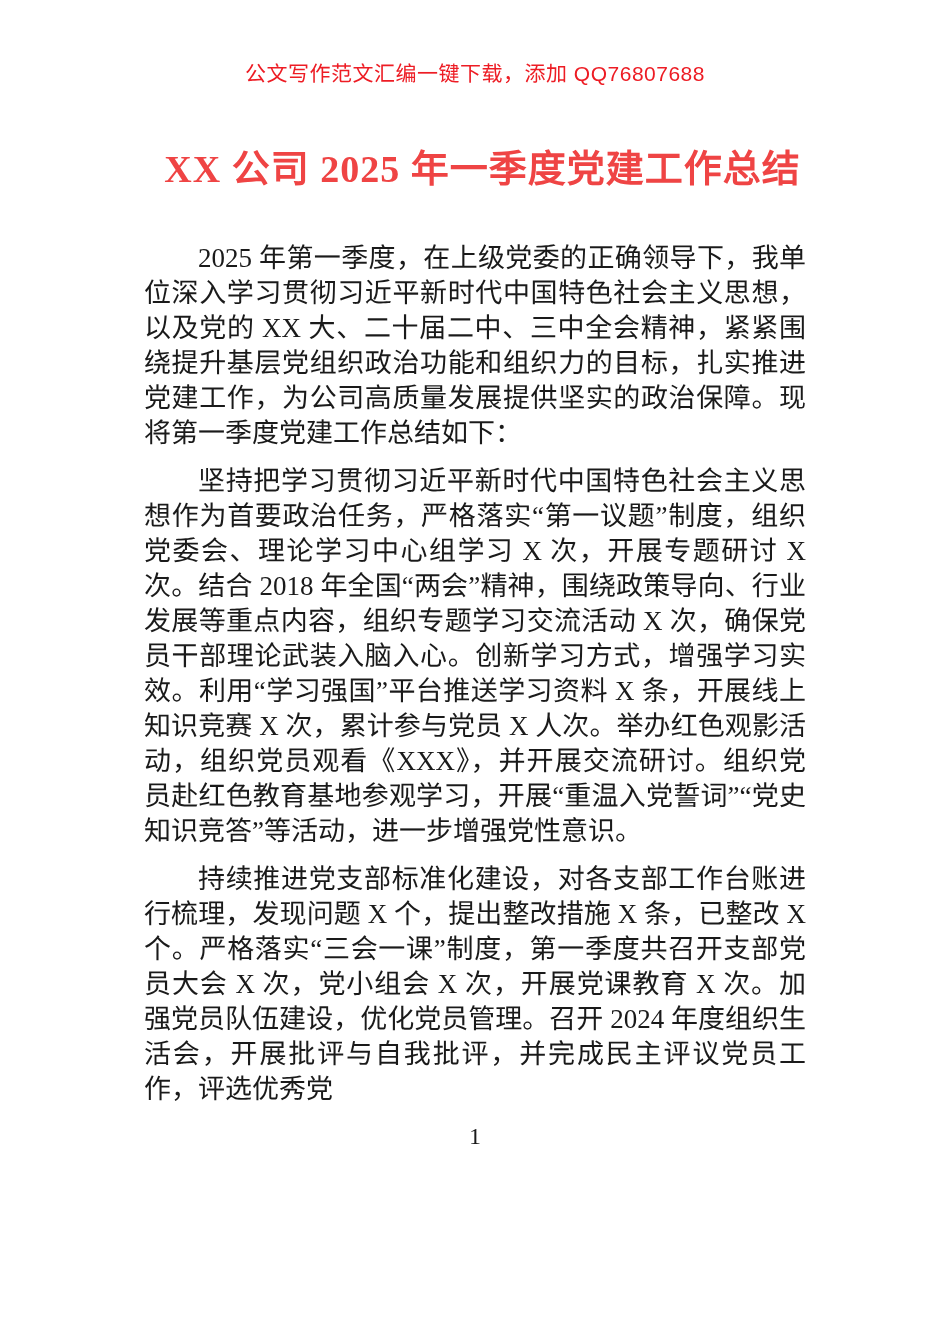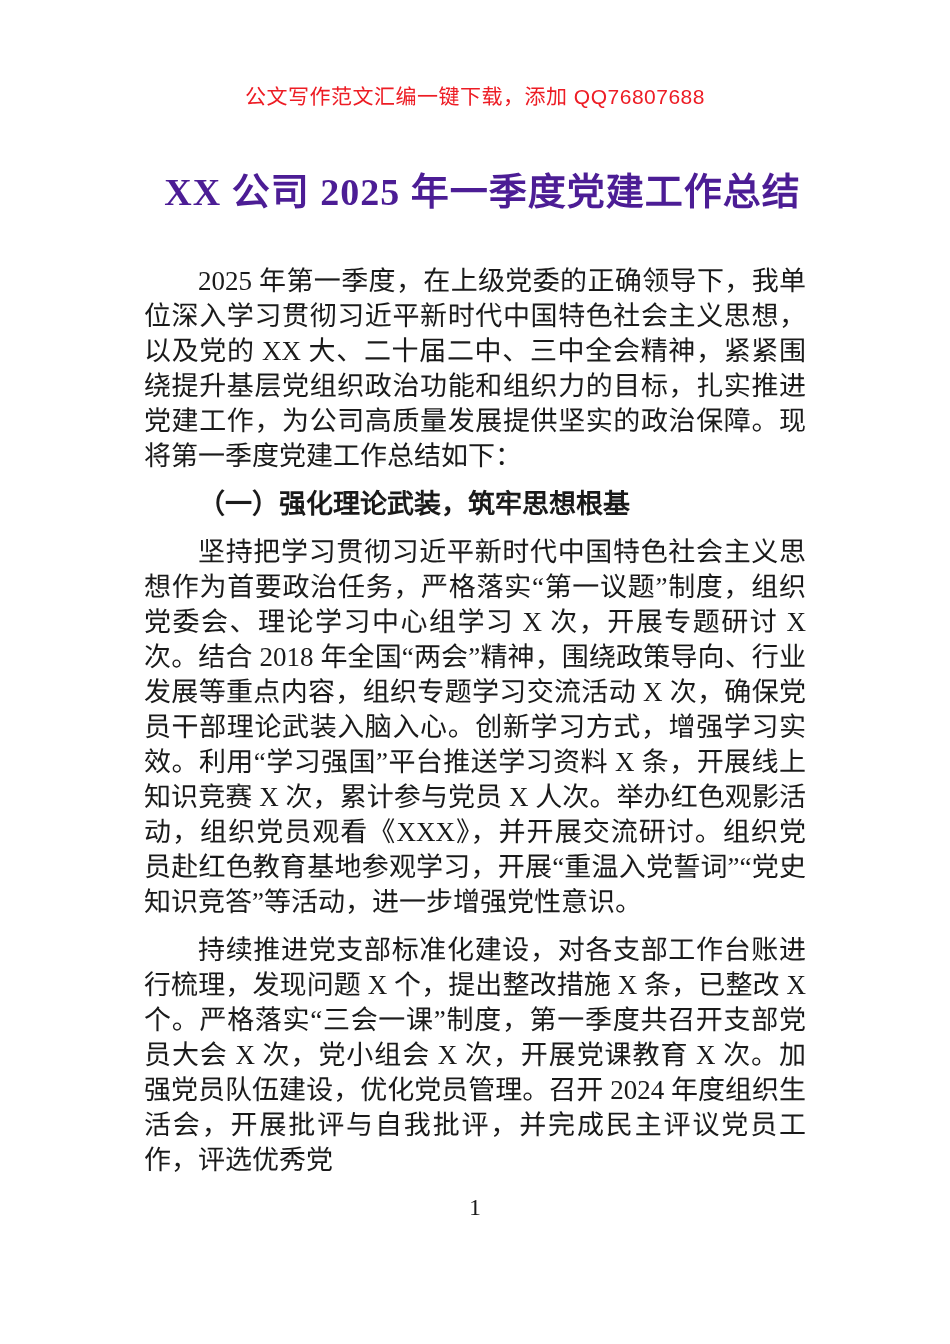"公文写作范文汇编一键下载，添加 QQ76807688" .notice { padding-top: 84px -> 61px }
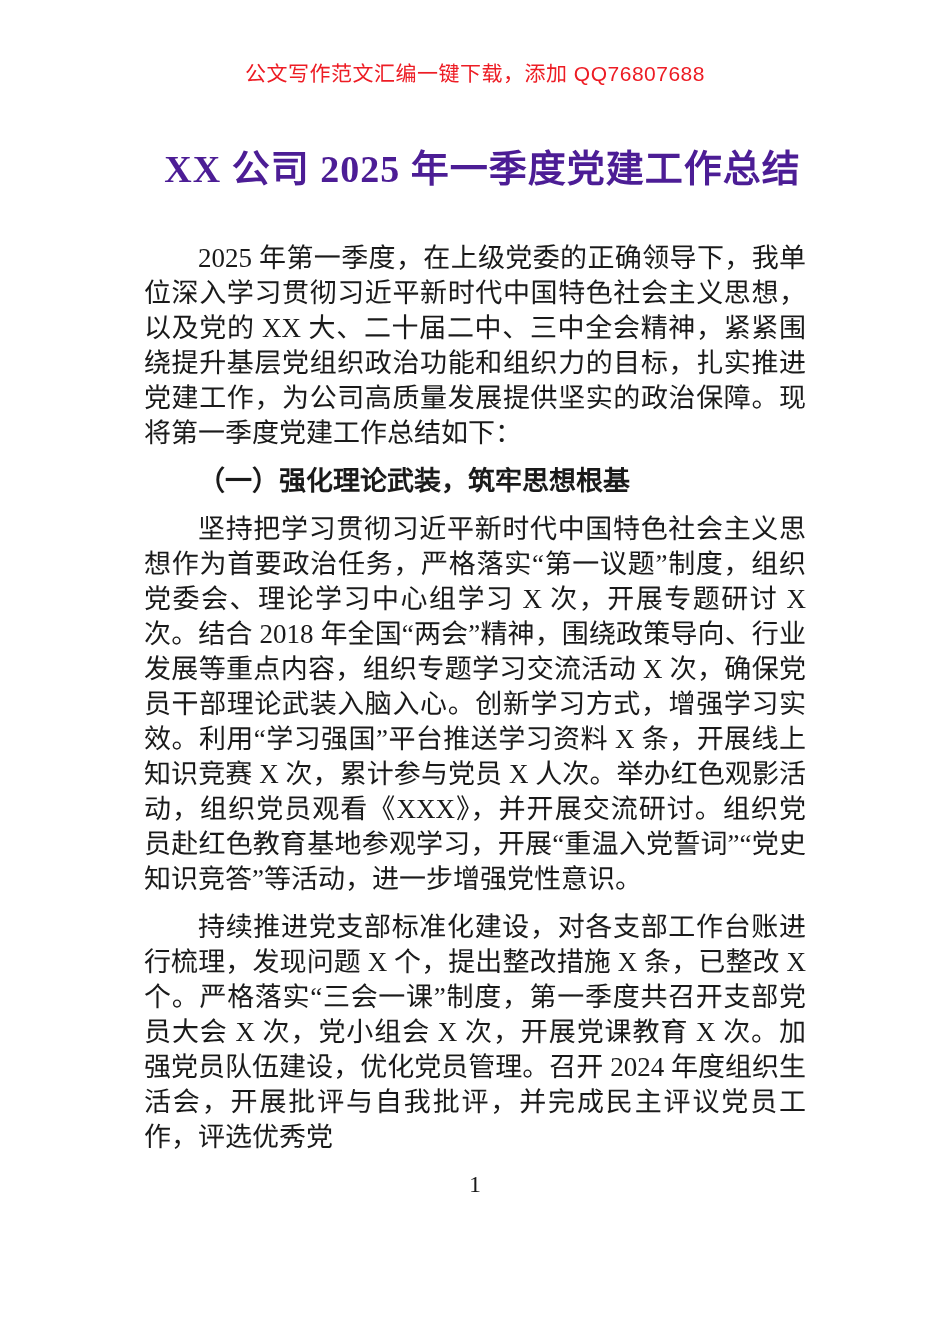"XX 公司 2025 年一季度党建工作总结" .title { color: #4c1d95 -> #ef4444 }
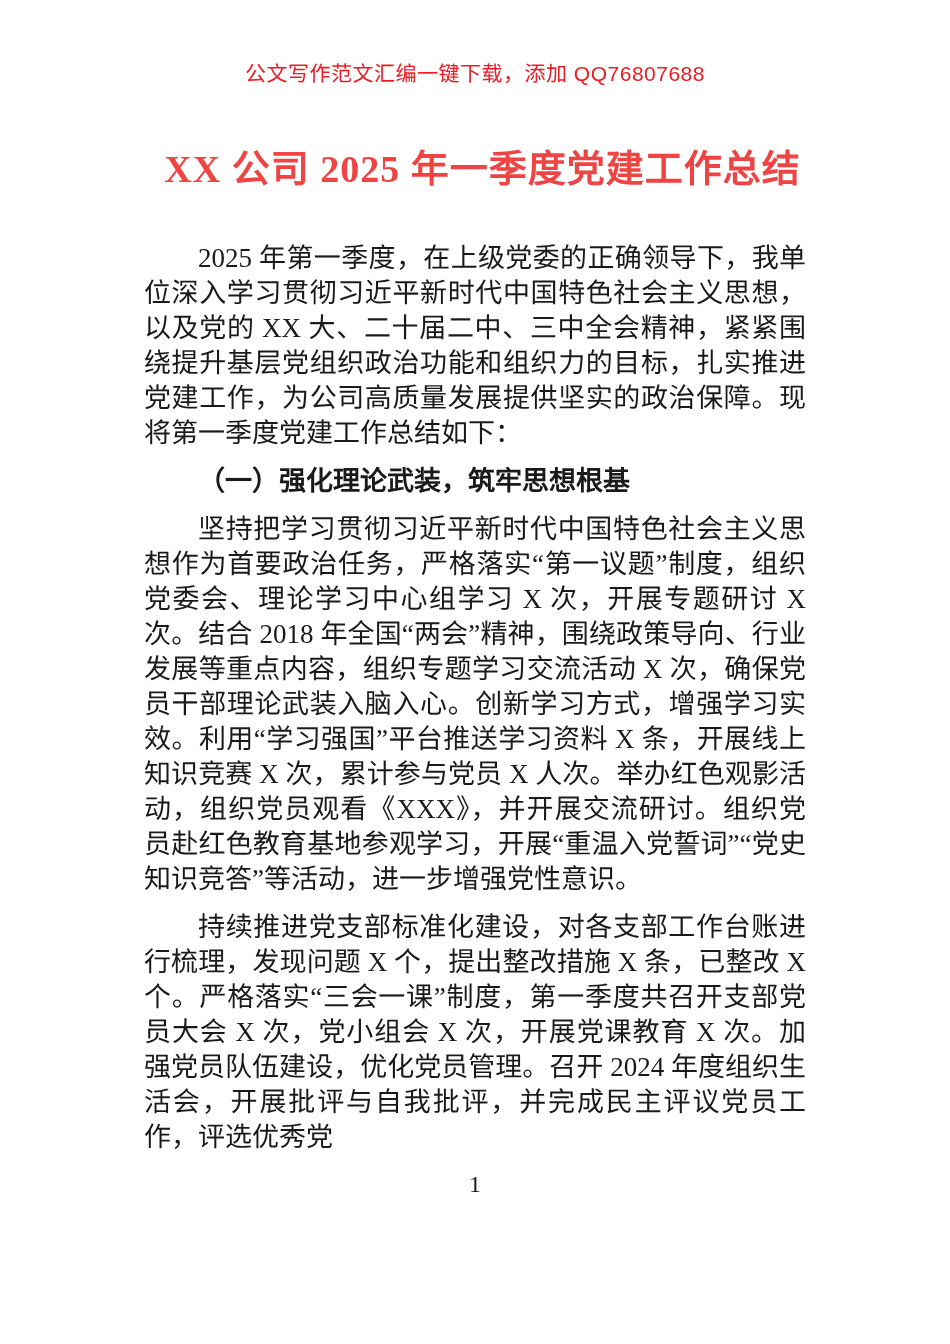"（一）强化理论武装，筑牢思想根基" p.heading { html: <p>（一）强化理论武装，筑牢思想根基</p> -> none }
